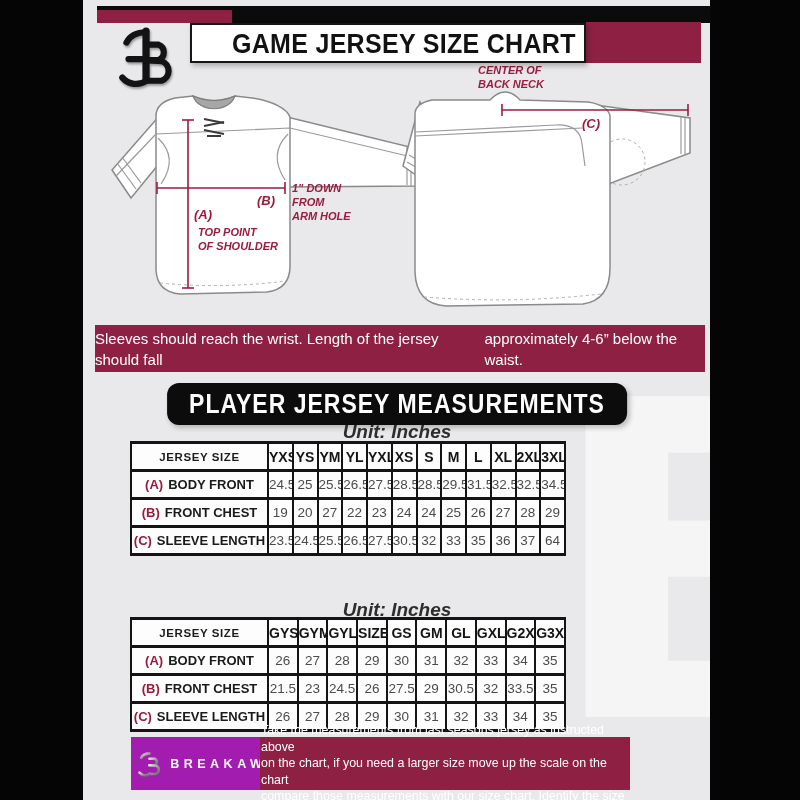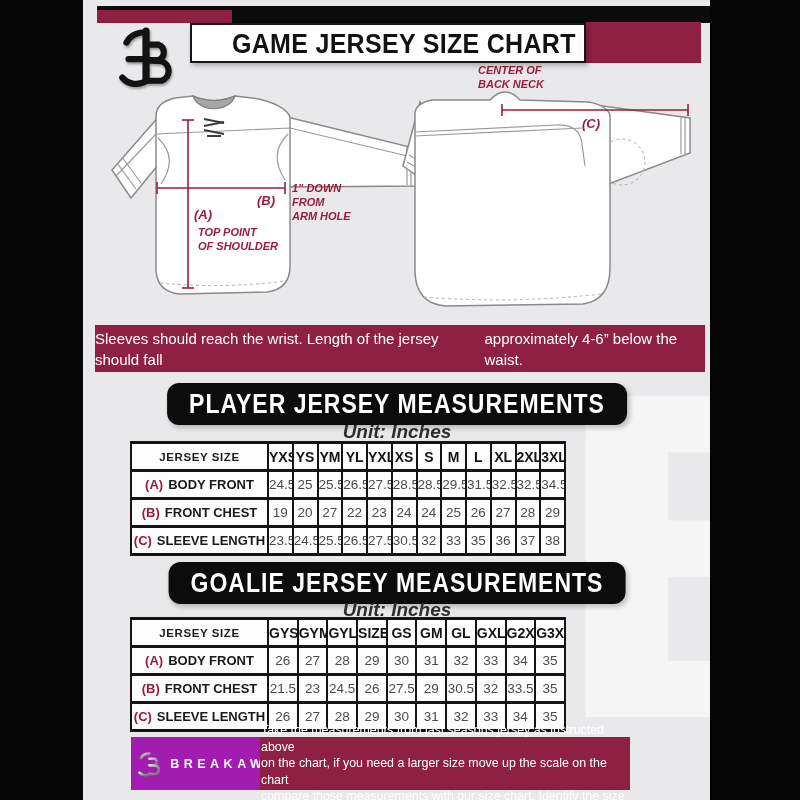"38" td.value-cell { text: 38 -> 64 }
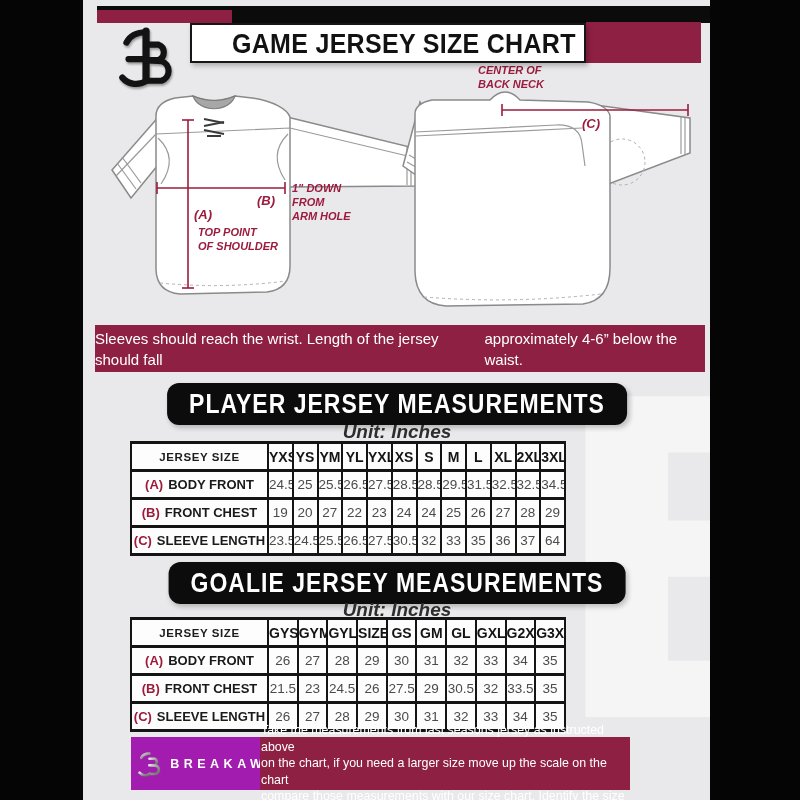"GOALIE JERSEY MEASUREMENTS" div.layer { html: <div> <span>GOALIE JERSEY MEASUREMENTS</span> </div> -> none }
